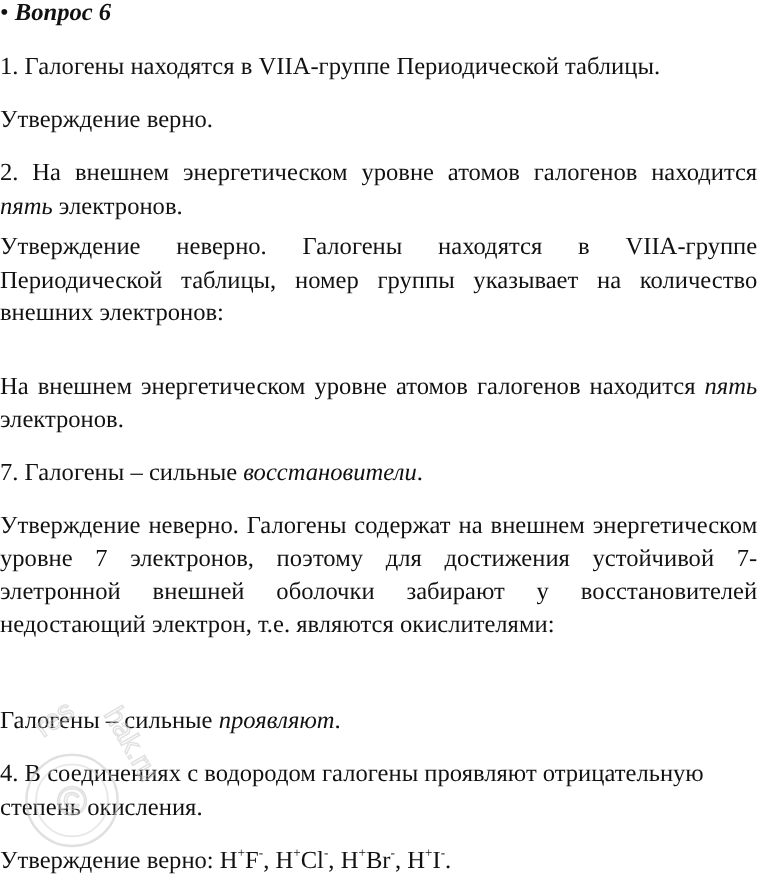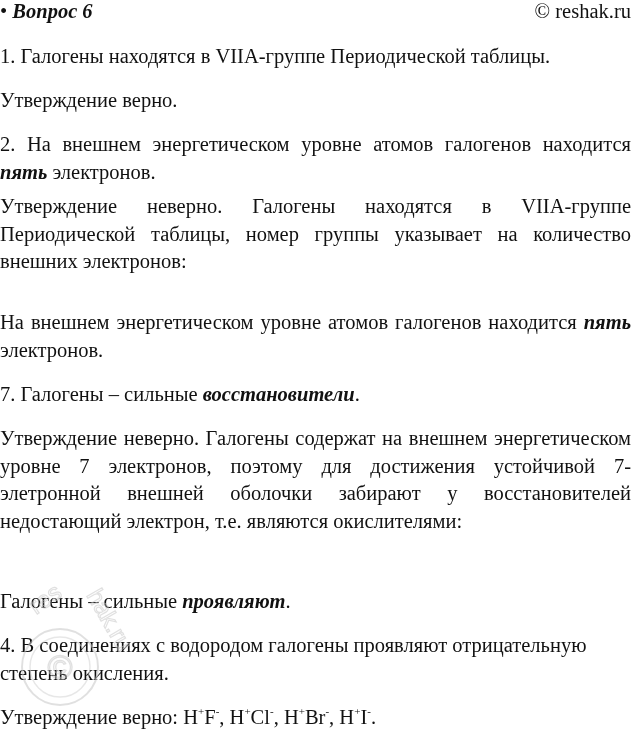"© reshak.ru" span.copy { html: <span>© reshak.ru</span> -> none }
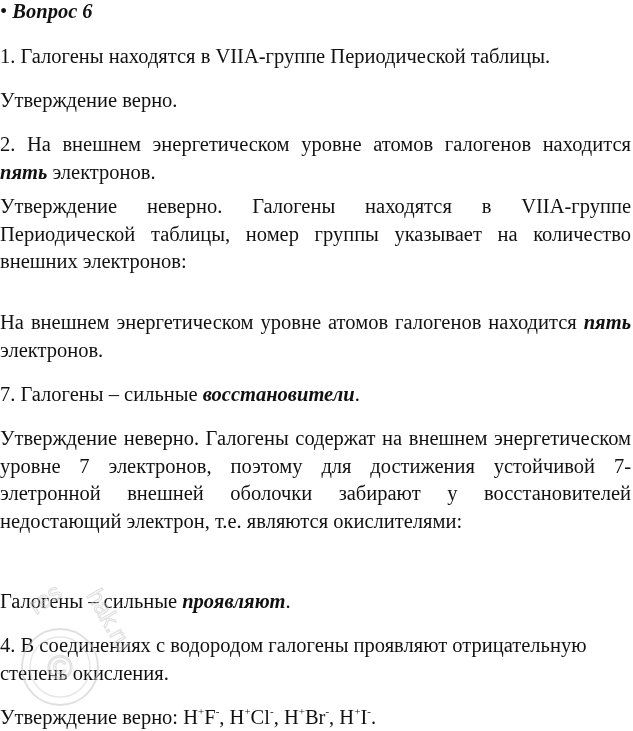"пять" .bi { font-weight: bold -> normal }
